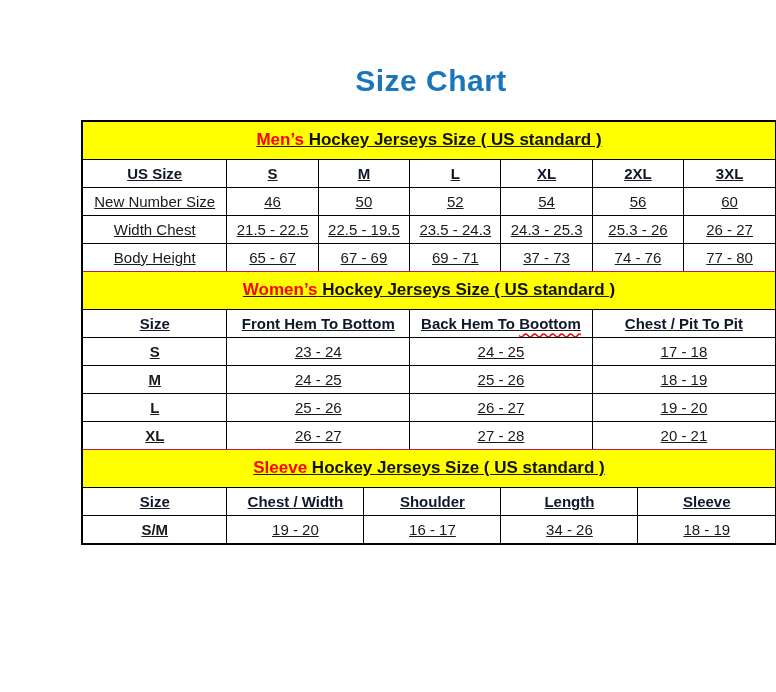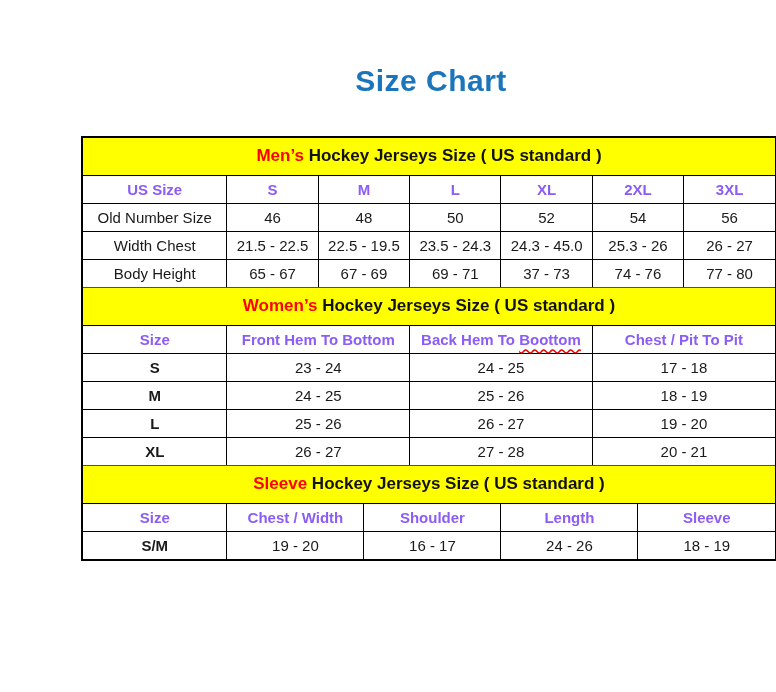"Men’s Hockey Jerseys Size (" .size-chart { text-decoration: none -> underline; top: 136px -> 120px }
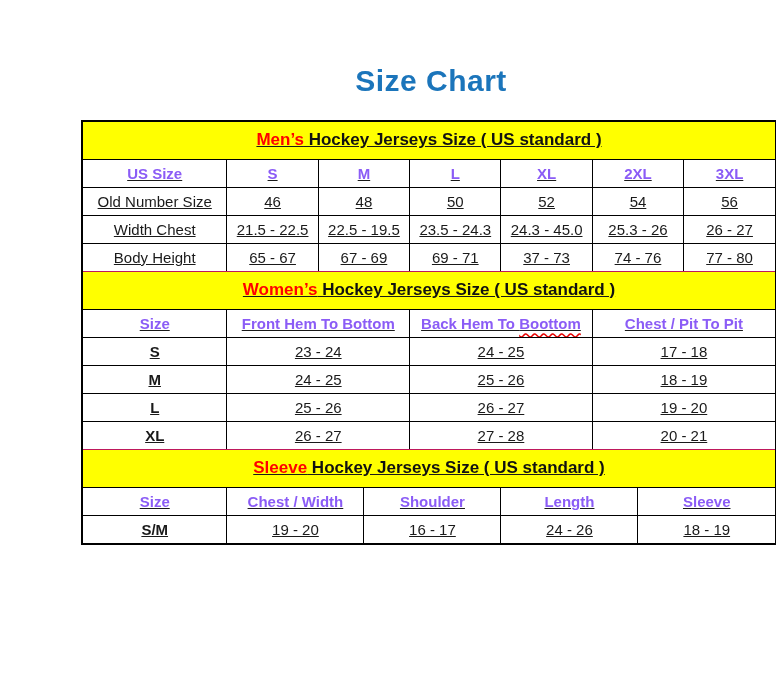"US Size" th { color: #8b5cf6 -> #0f172a }
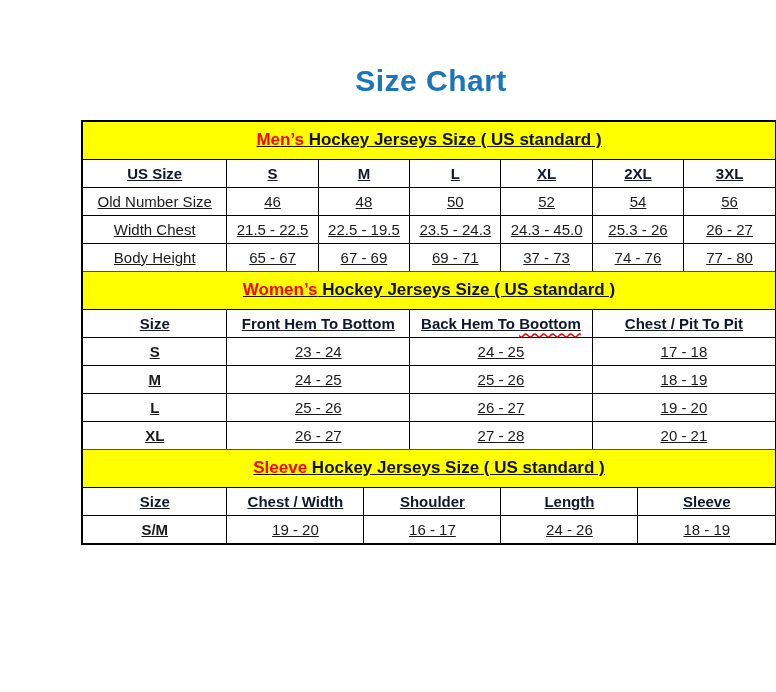"New Number Size" tr { html: none -> <tr> <td>New Number Size</td> <td>46</td> <td>50</td> <td>52</td> <td>54</td> <td>56</td> <td>60</td> </tr> }
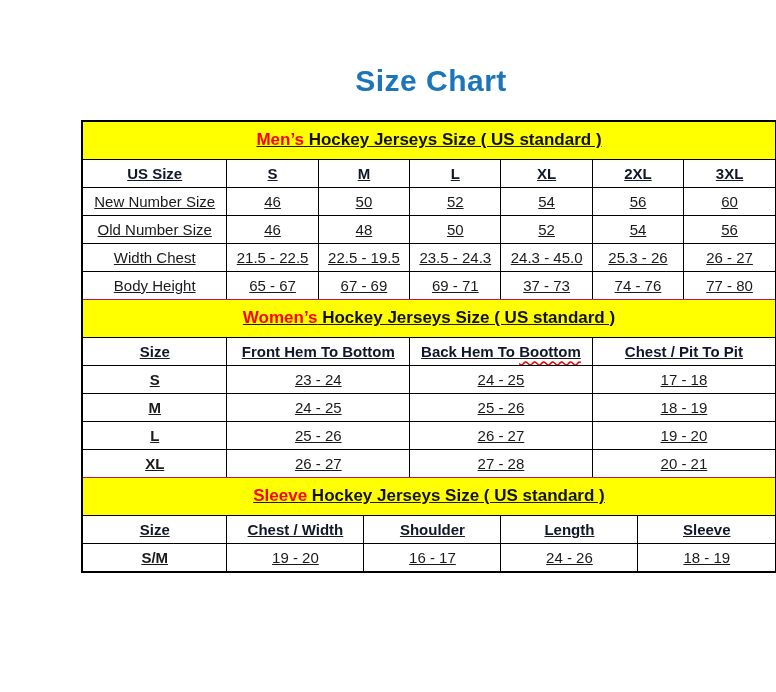"Old Number Size" tr { html: <tr> <td>Old Number Size</td> <td>46</td> <td>48</td> <td>50</td> <td>52</td> <td>54</td> <td>56</td> </tr> -> none }
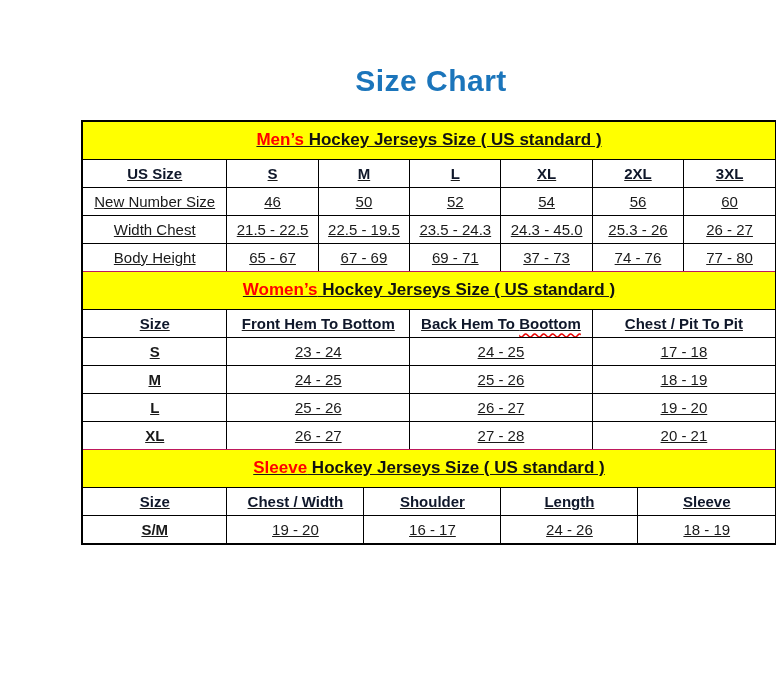"24.3 - 45.0" td { text: 45.0 -> 25.3 }
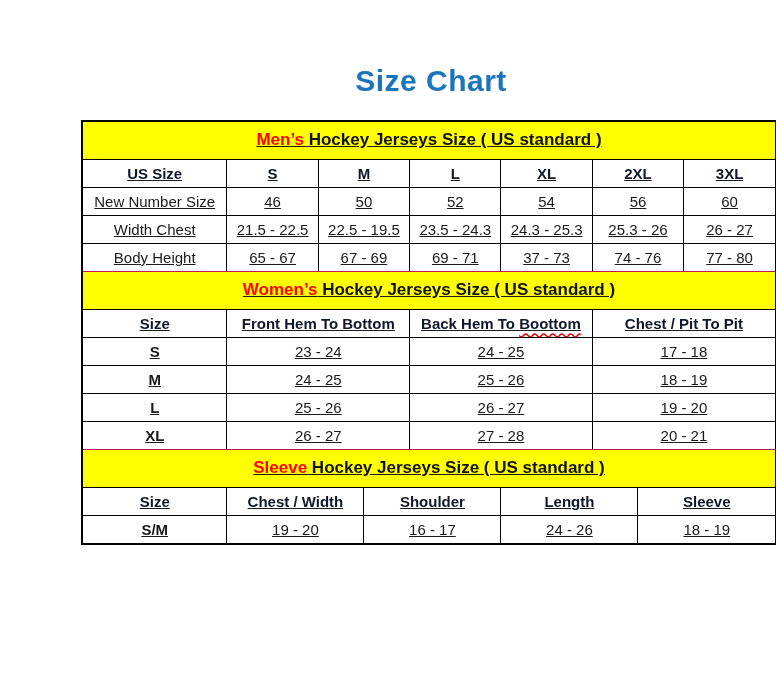"24 - 26" td { text: 24 -> 34 }
